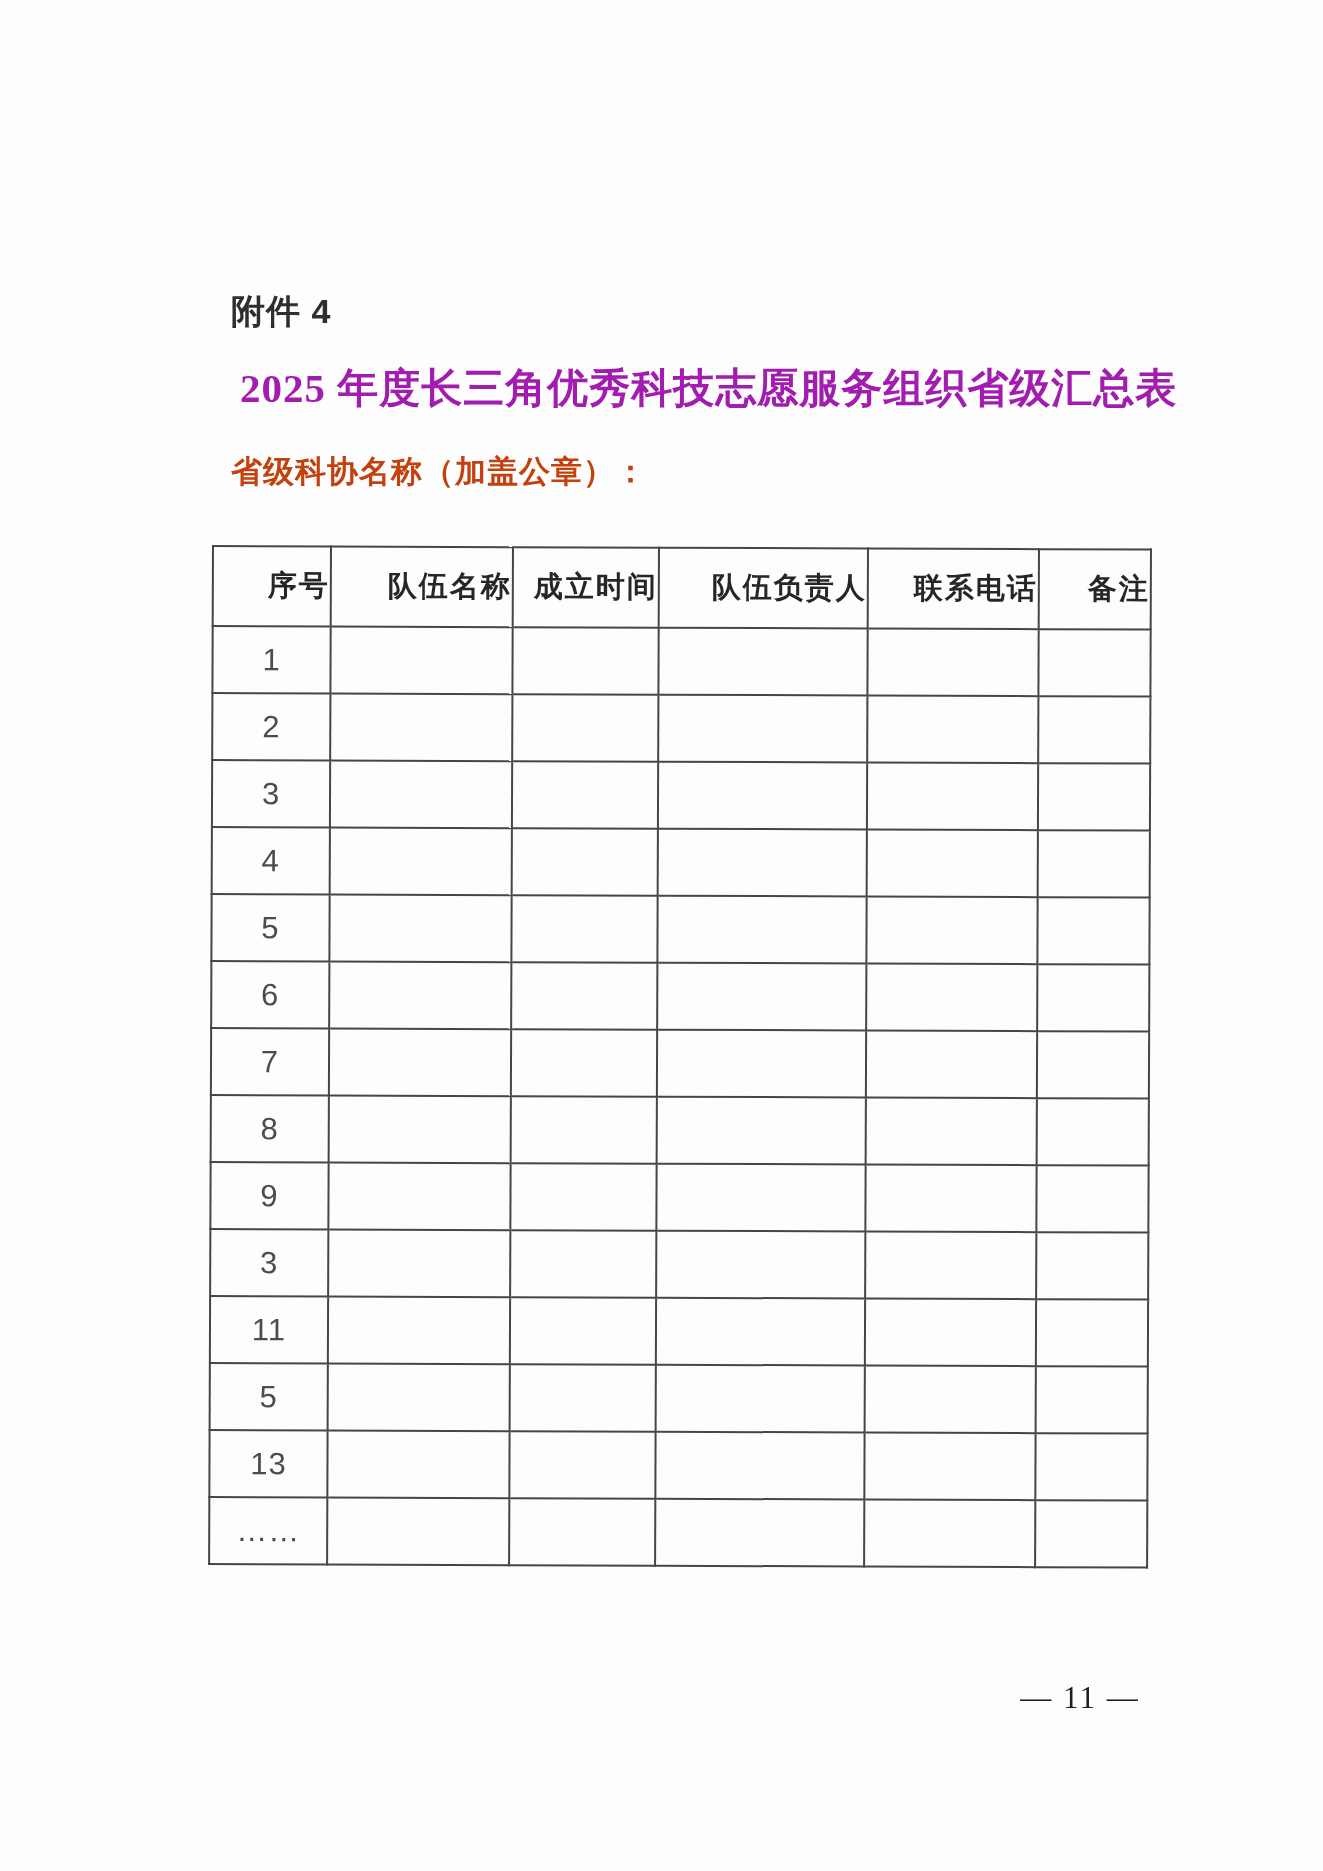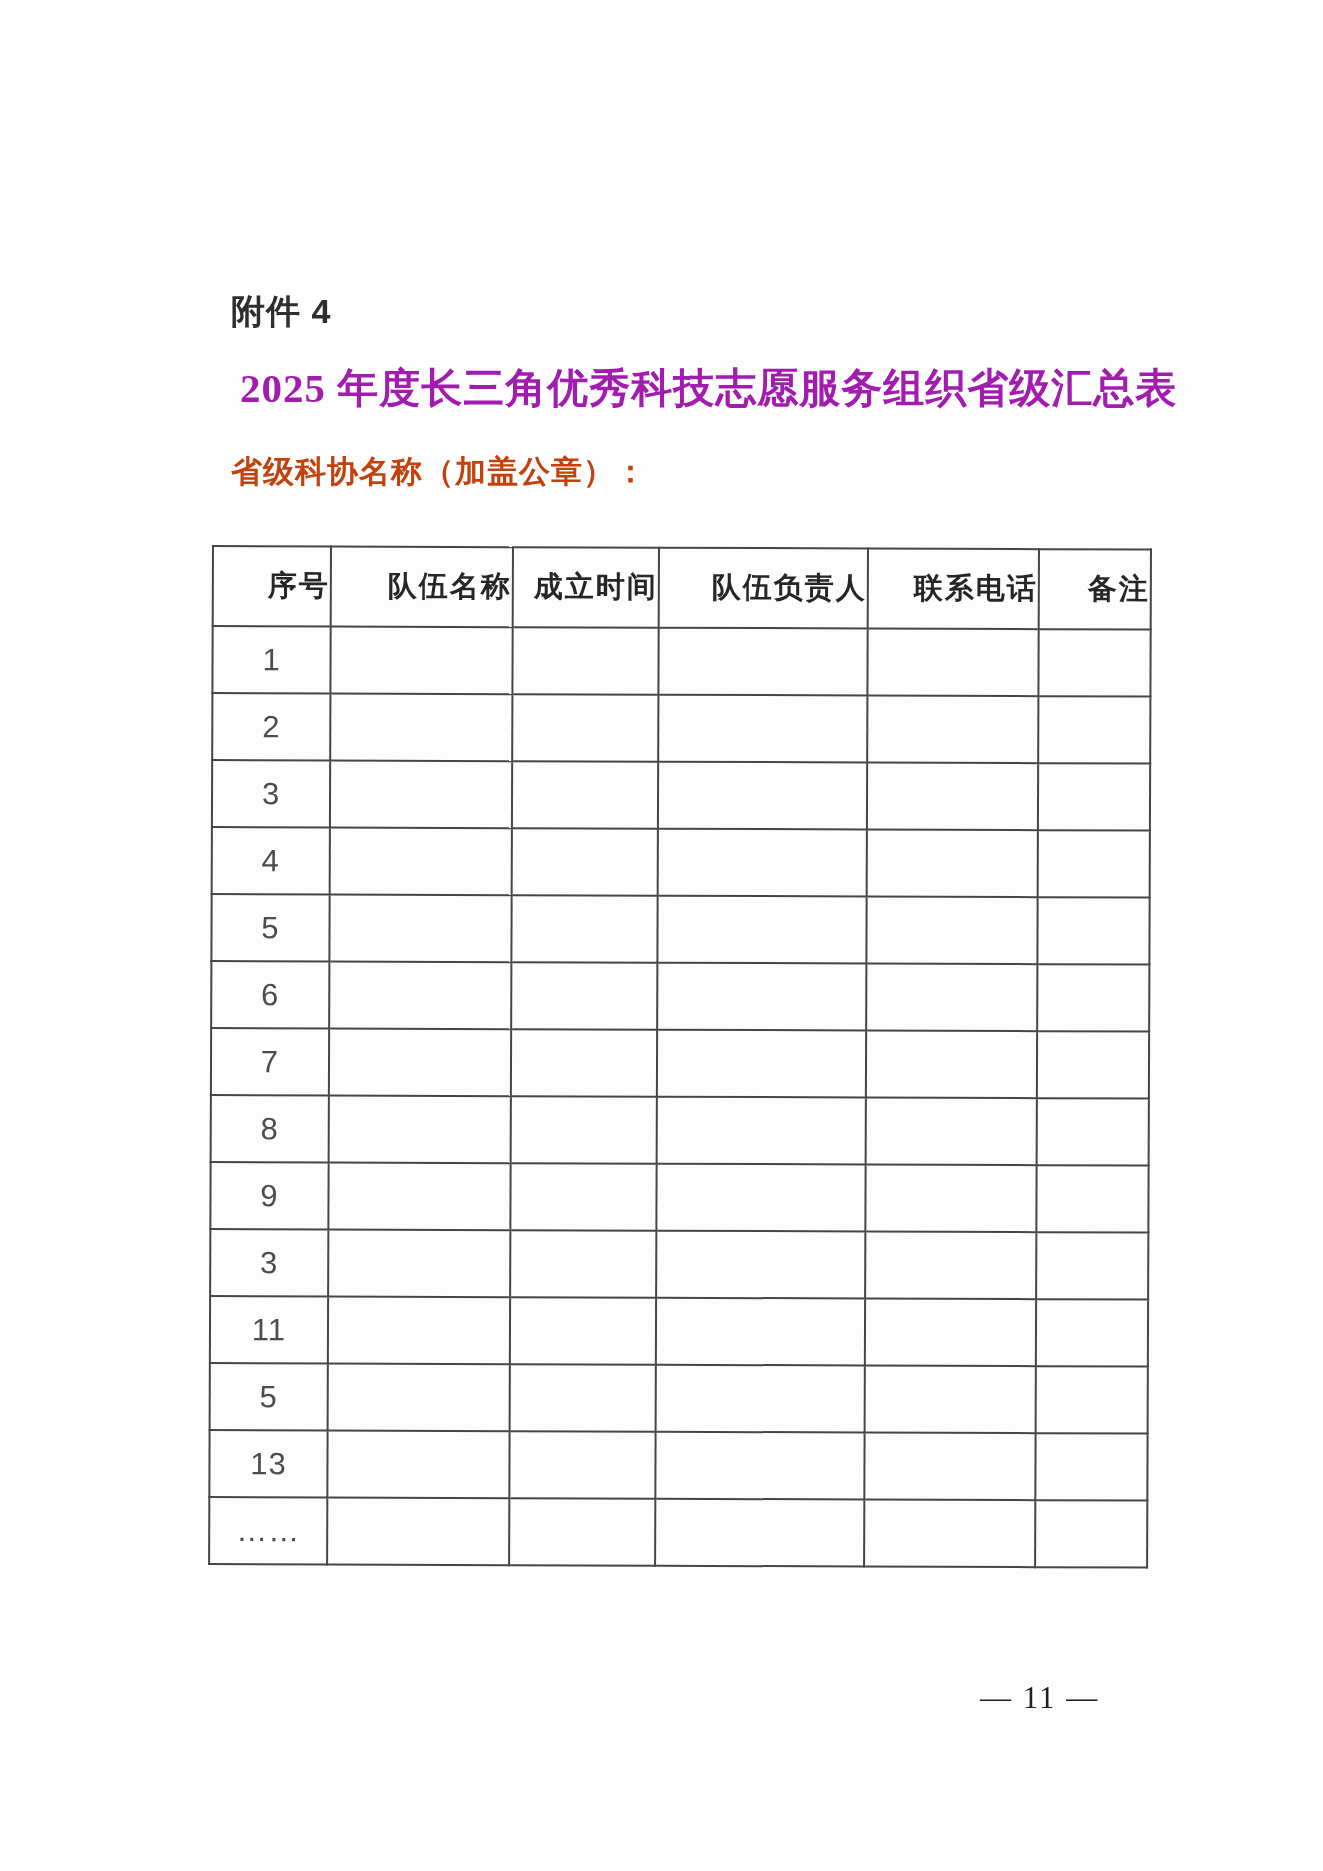"— 11 —" .page-number { text-align: none -> center }
